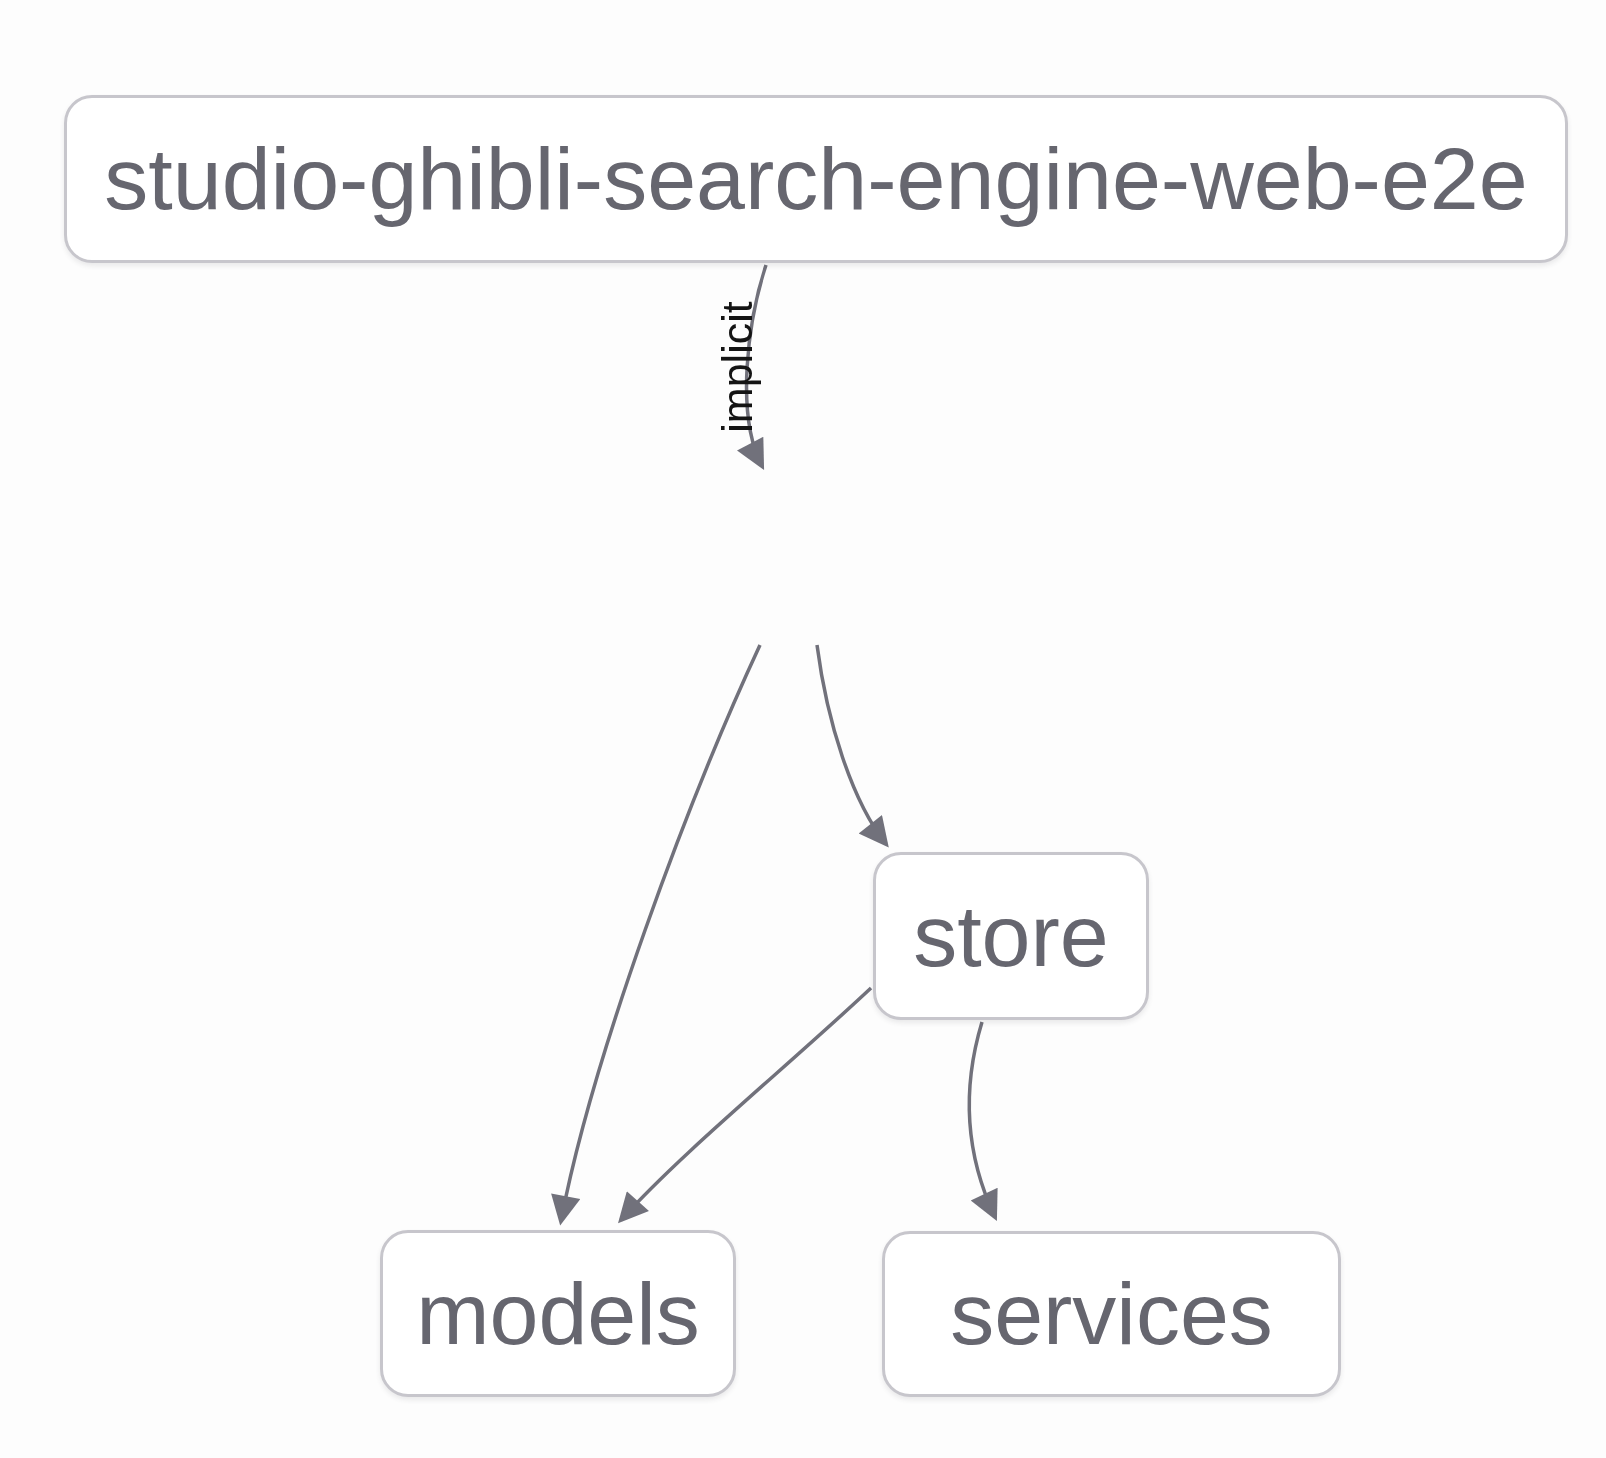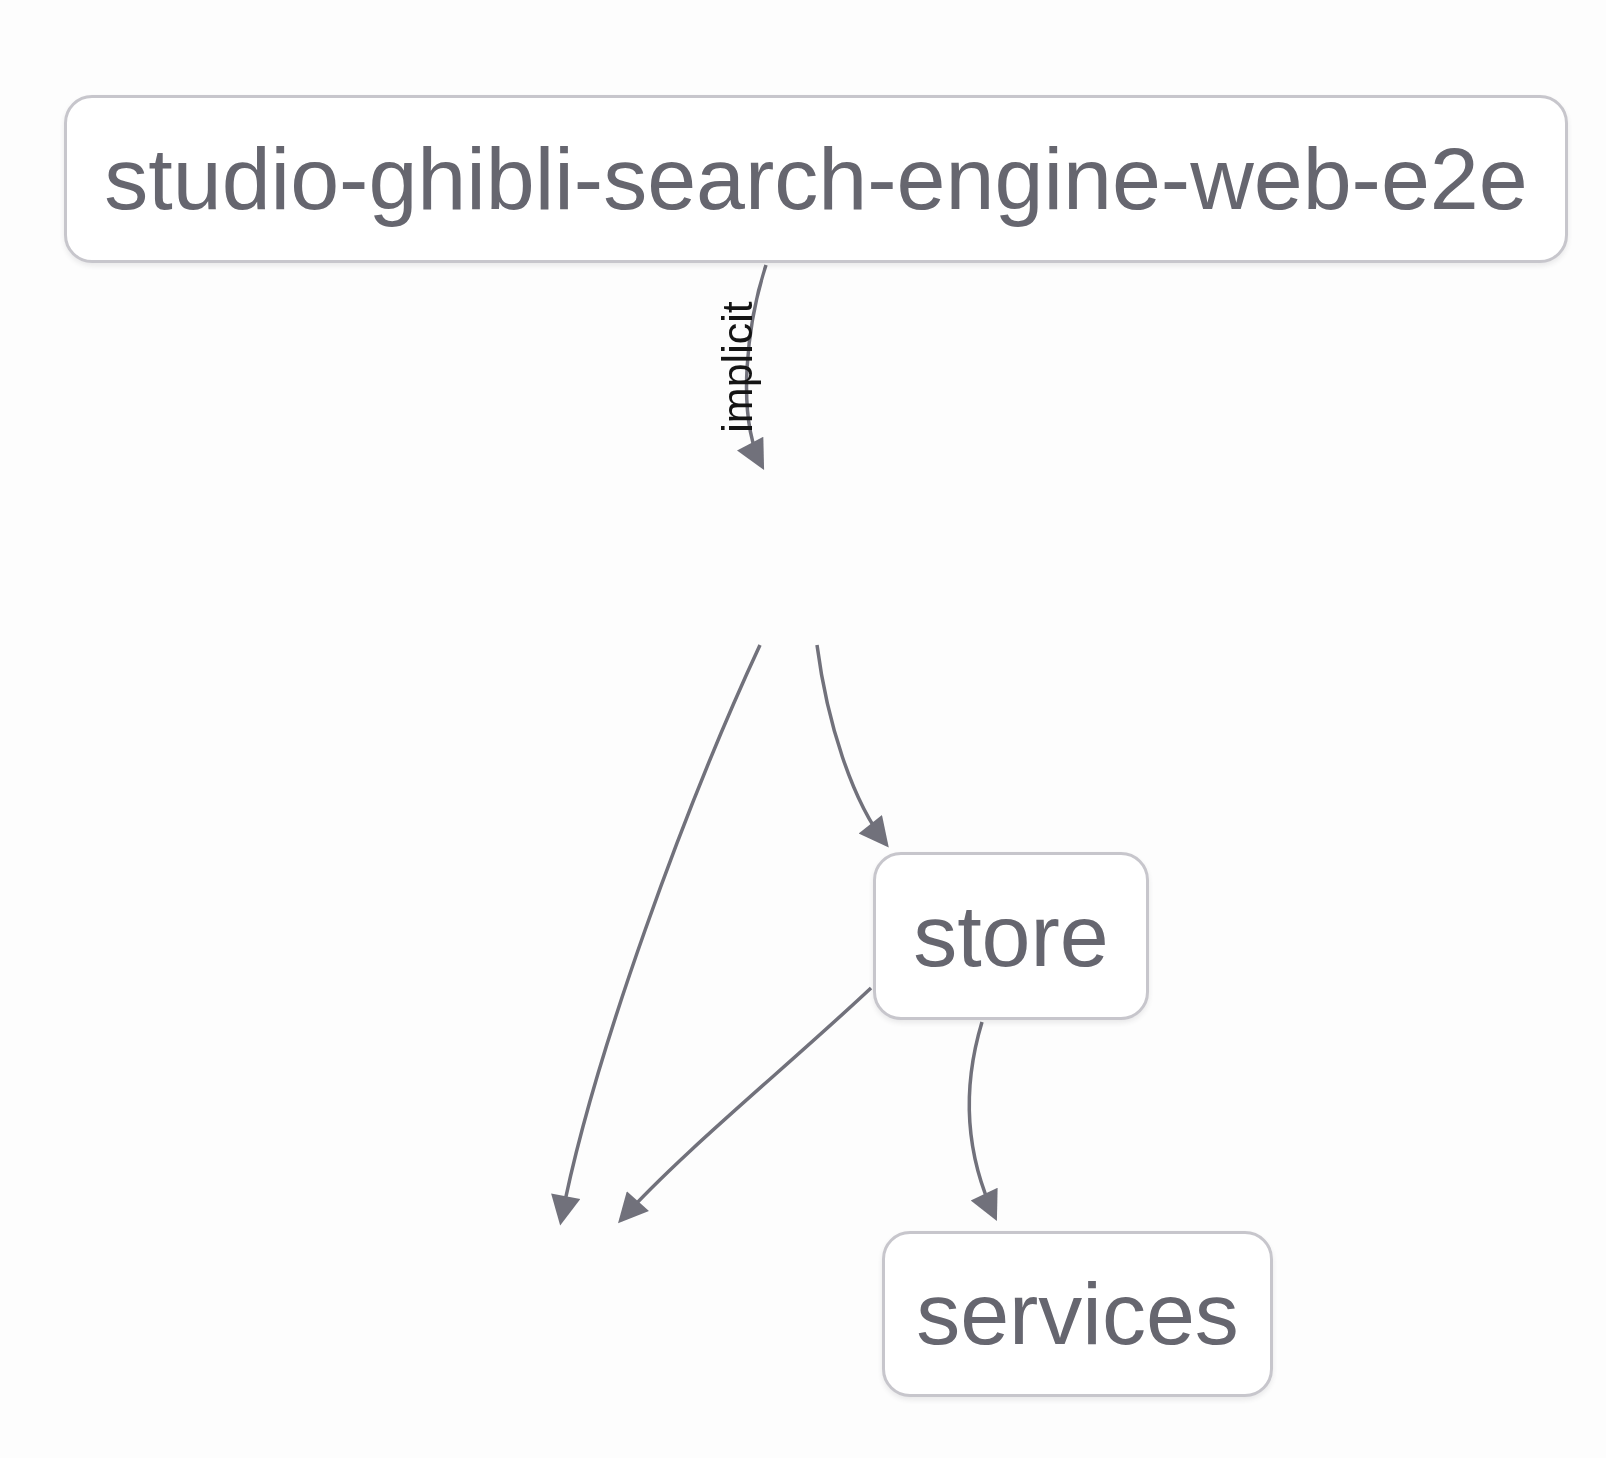"models" div.node { html: none -> <div> <span>models</span> </div> }
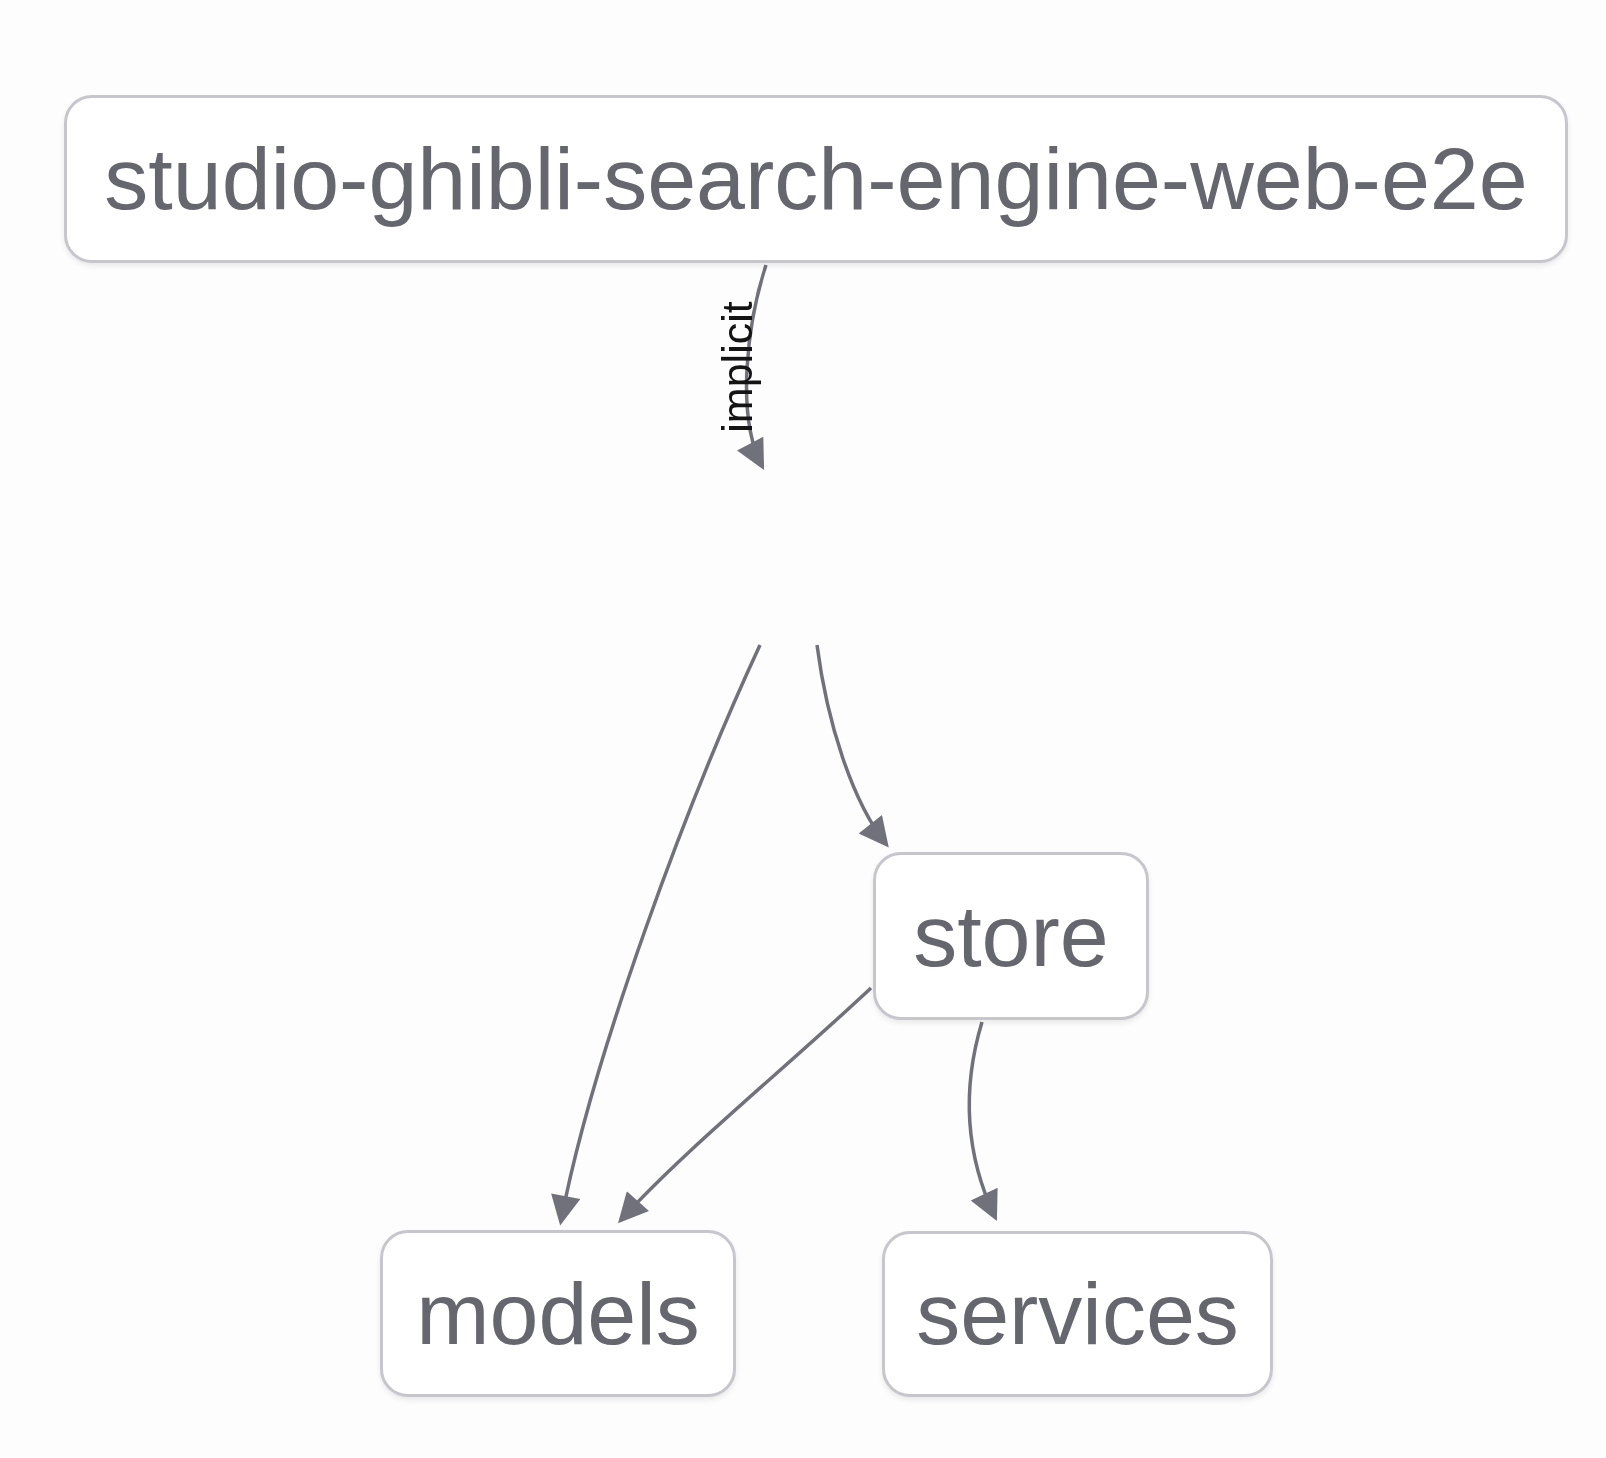"services" .node-services { width: 391px -> 459px }
